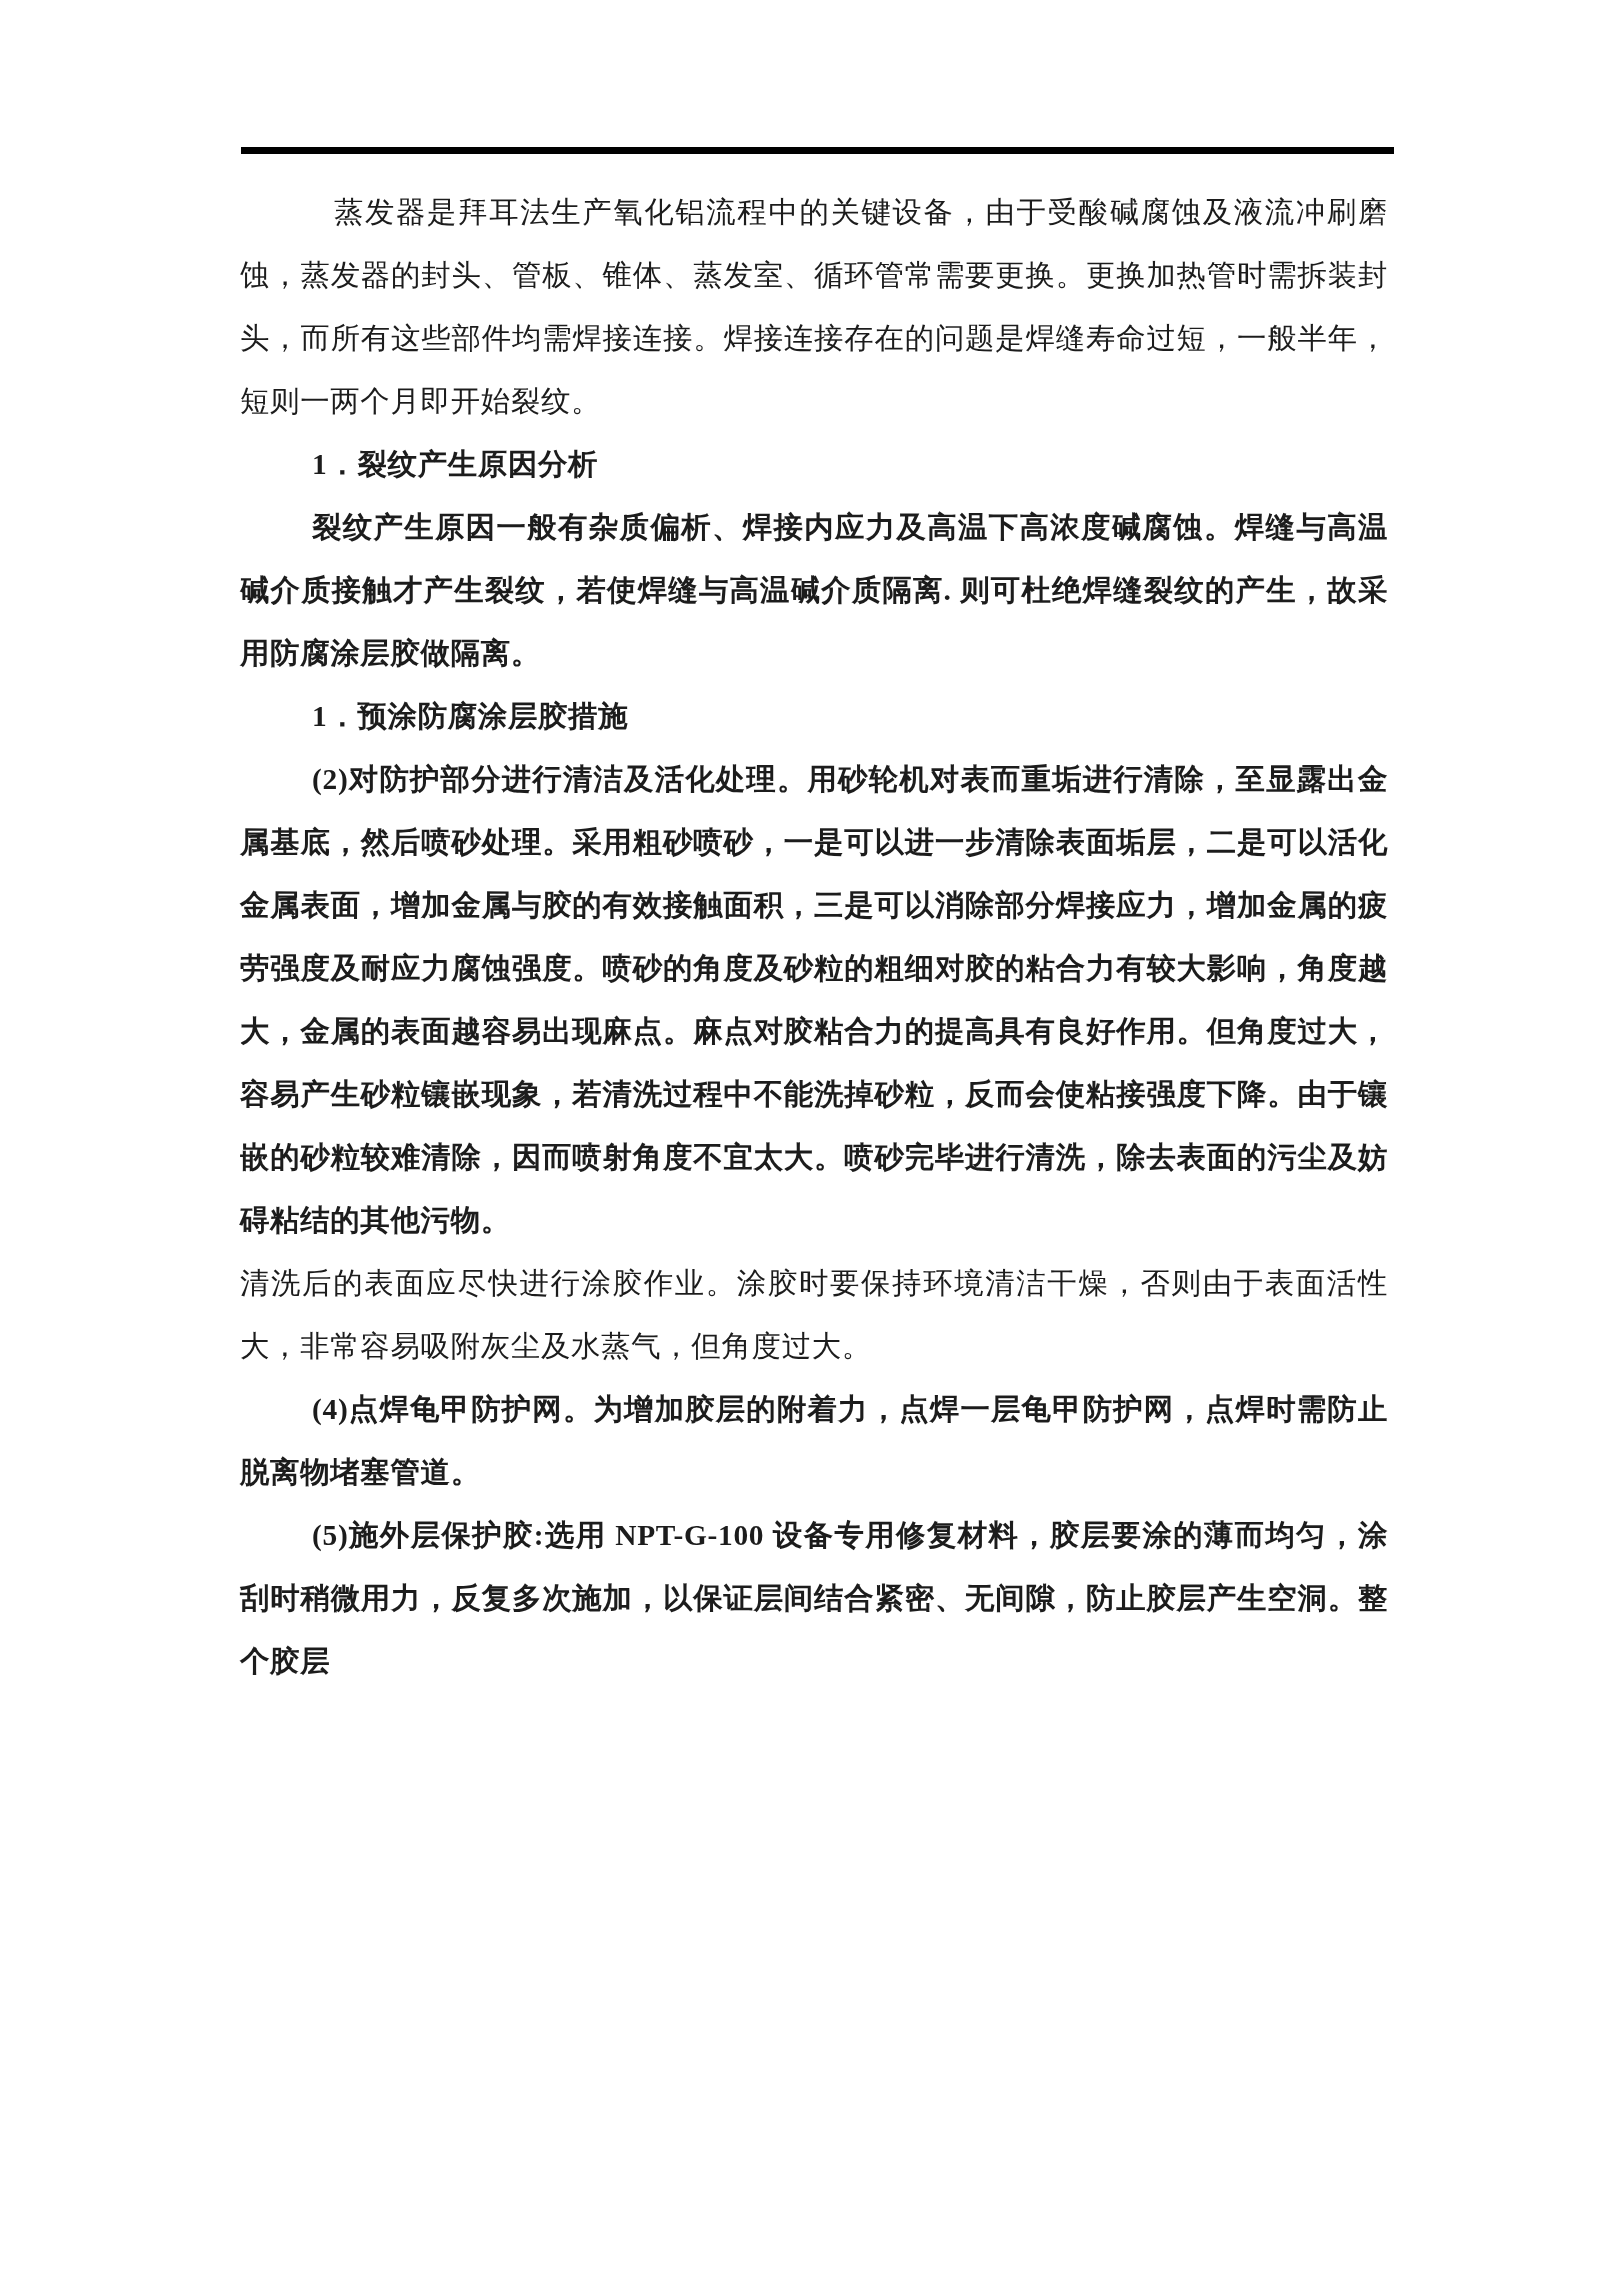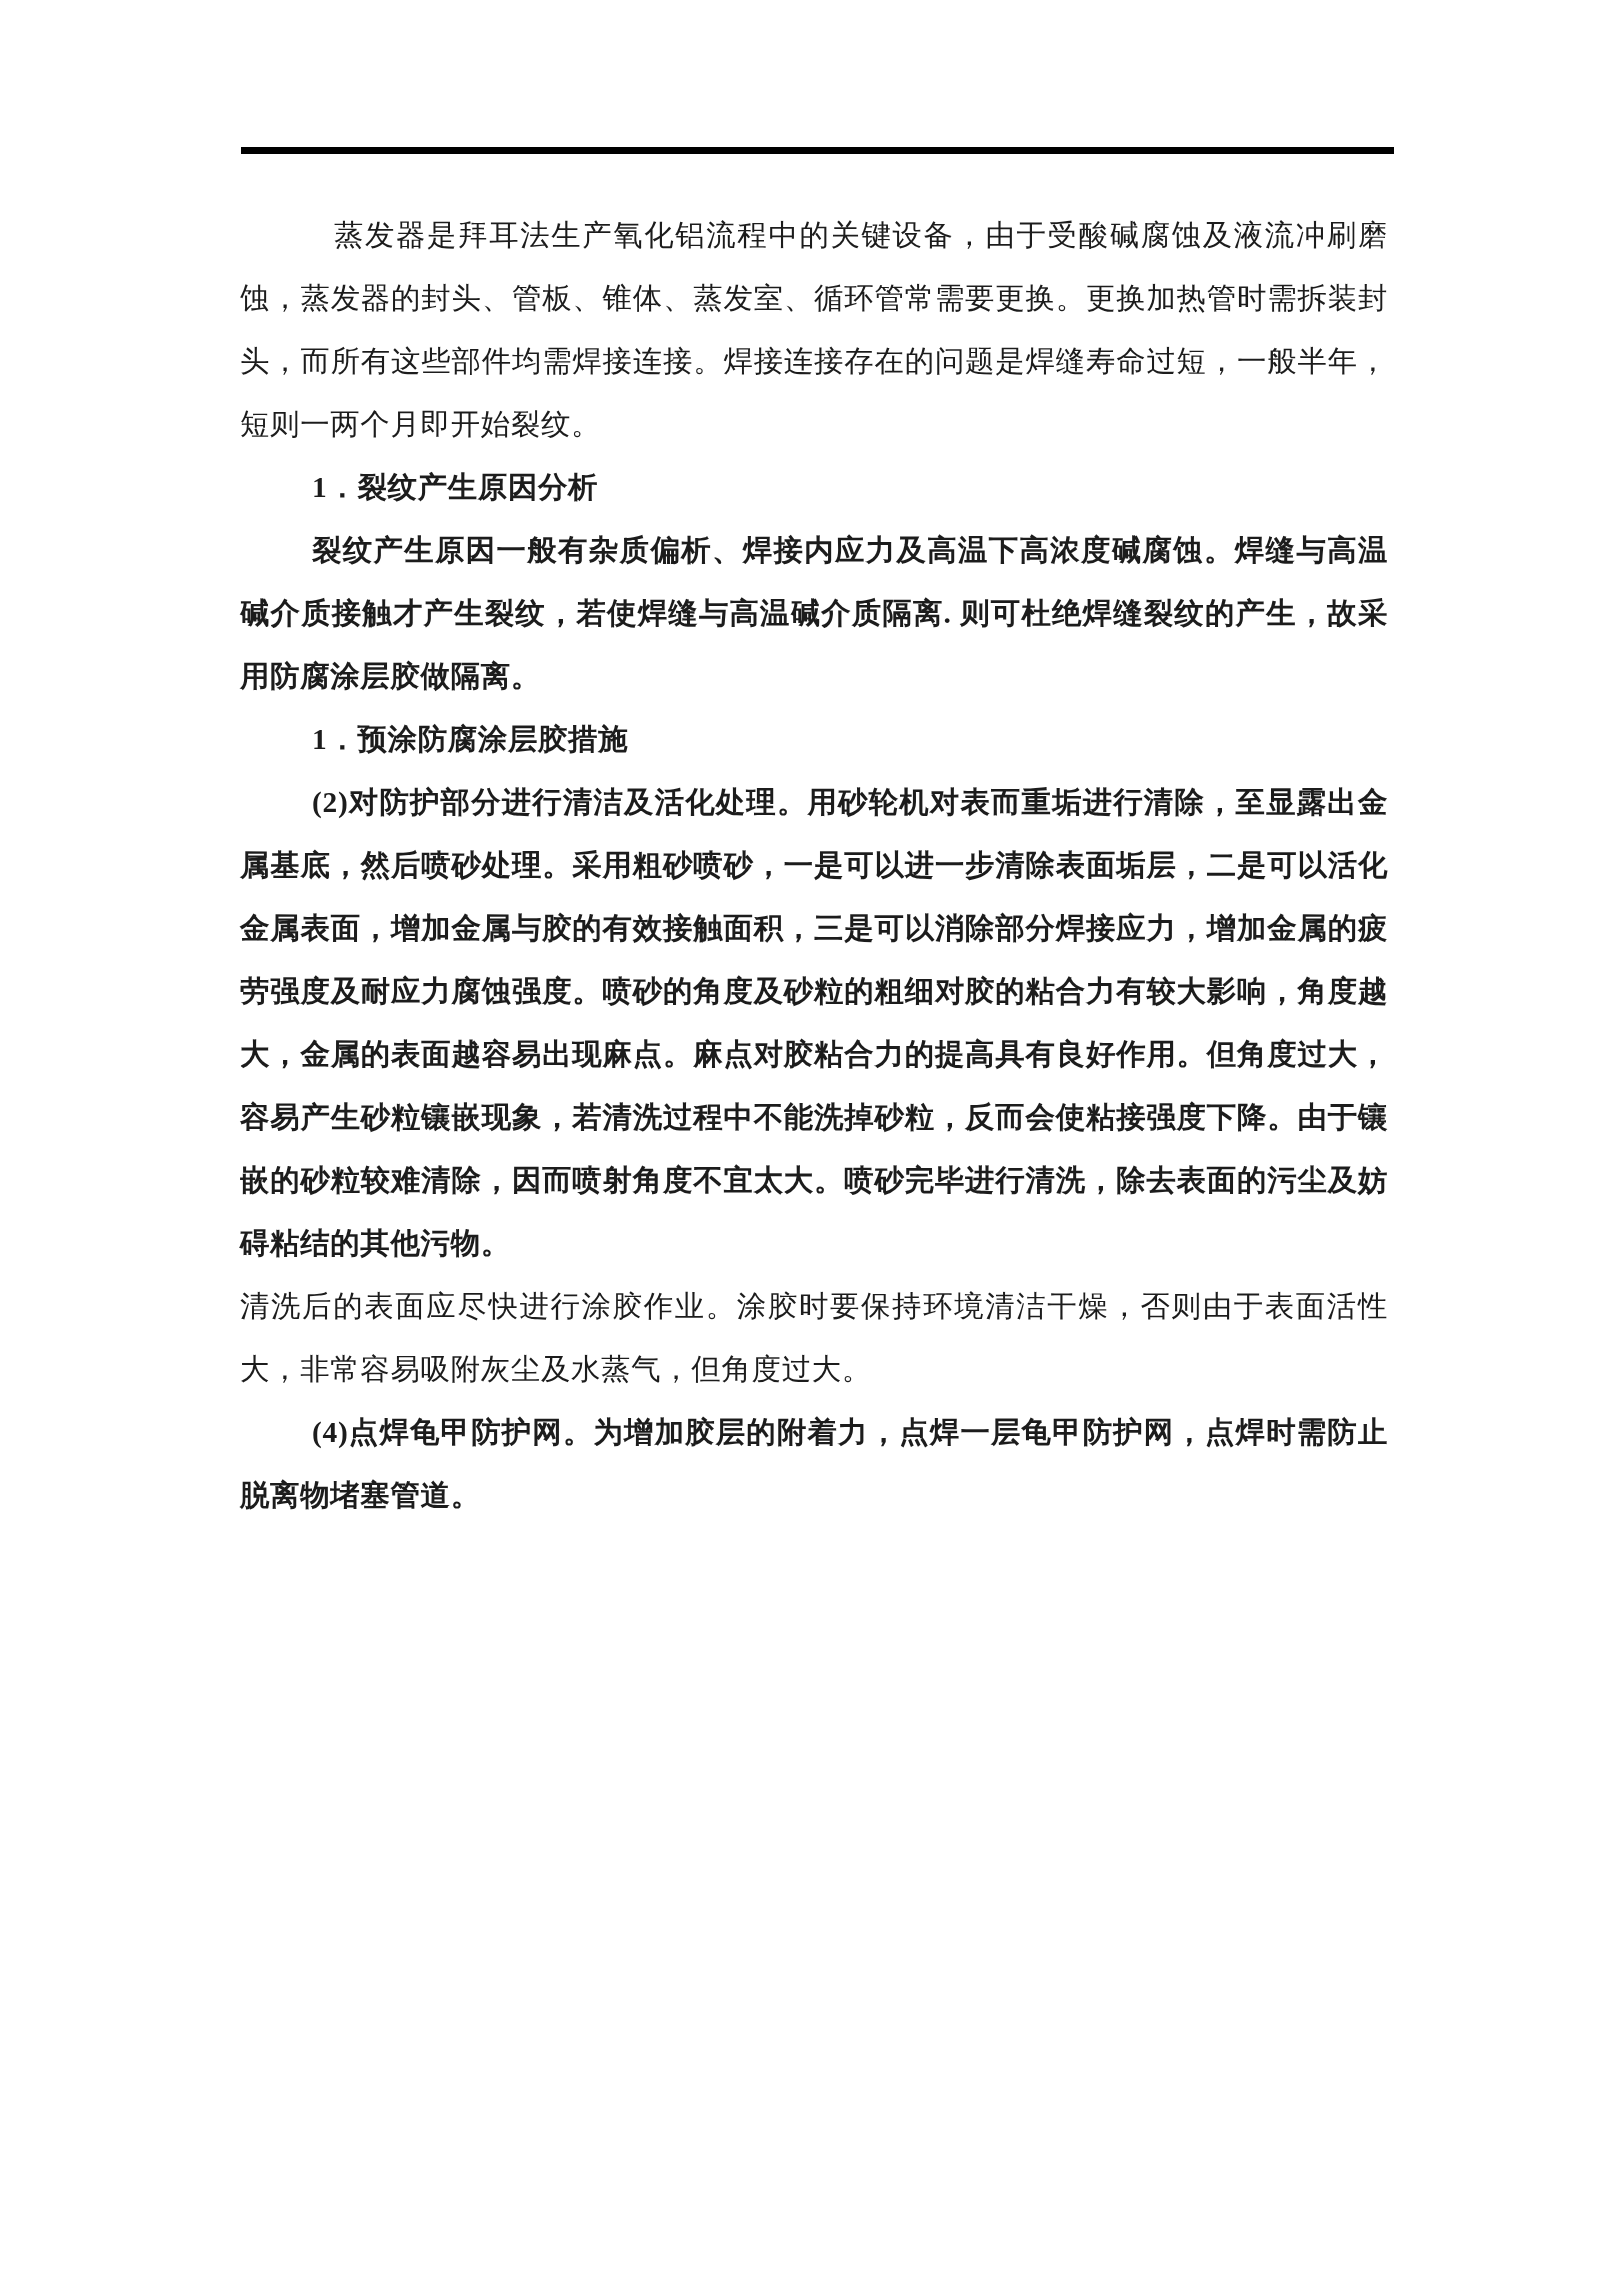"蒸发器是拜耳法生产氧化铝流程中的关键设备，由于受酸碱腐蚀及液流冲刷磨蚀，蒸发器的" .doc-body { top: 204px -> 181px }
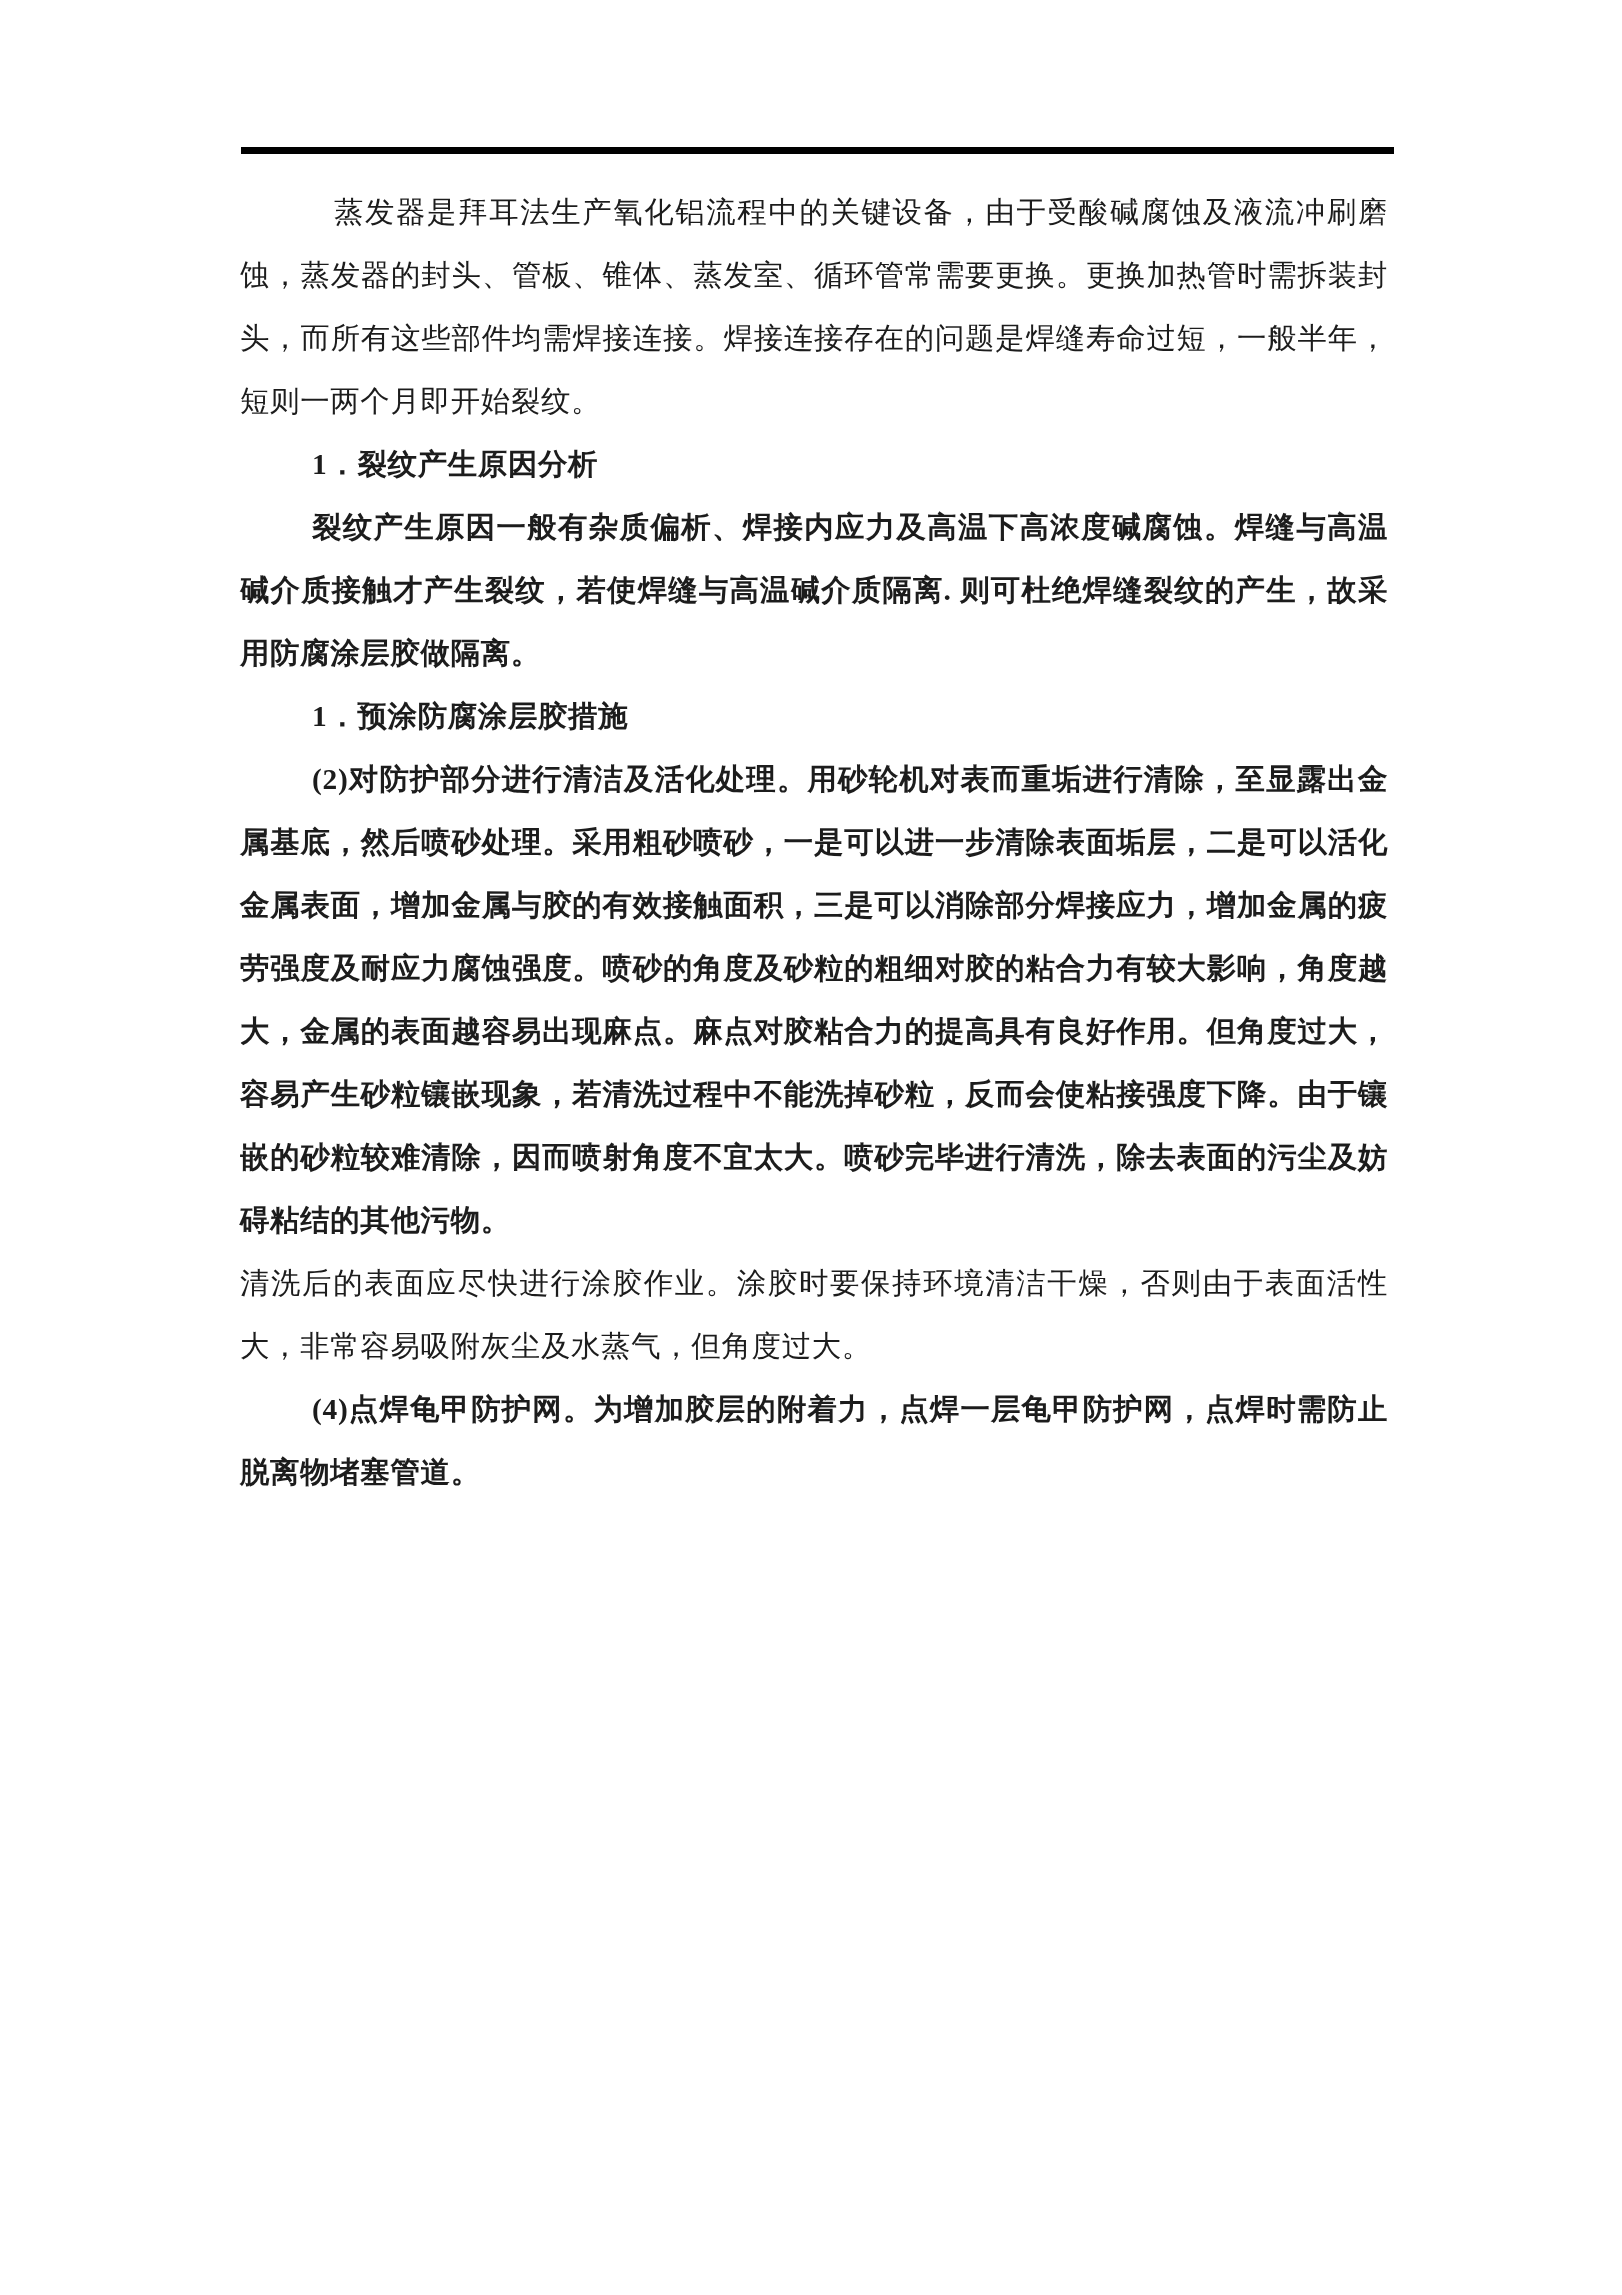"(5)施外层保护胶:选用 NPT-G-100" p.indent { html: none -> <p>(5)施外层保护胶:选用 NPT-G-100 设备专用修复材料，胶层要涂的薄而均匀，涂刮时稍微用力，反复多次施加，以保证层间结合紧密、无间隙，防止胶层产生空洞。整个胶层</p> }
